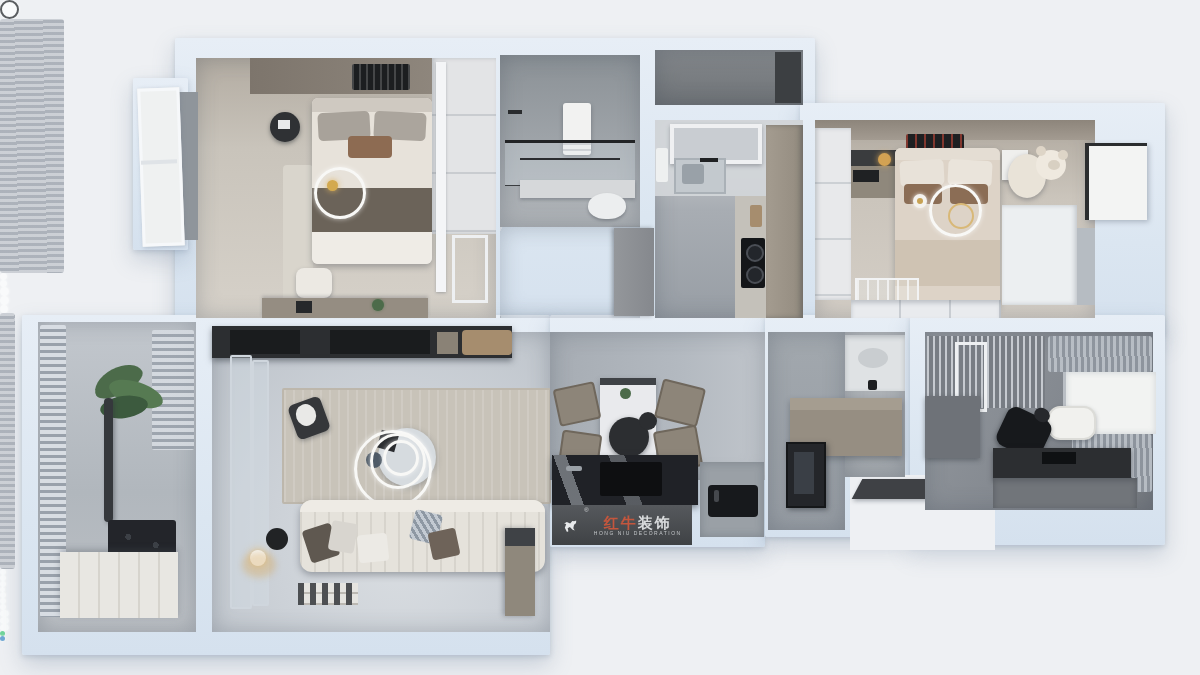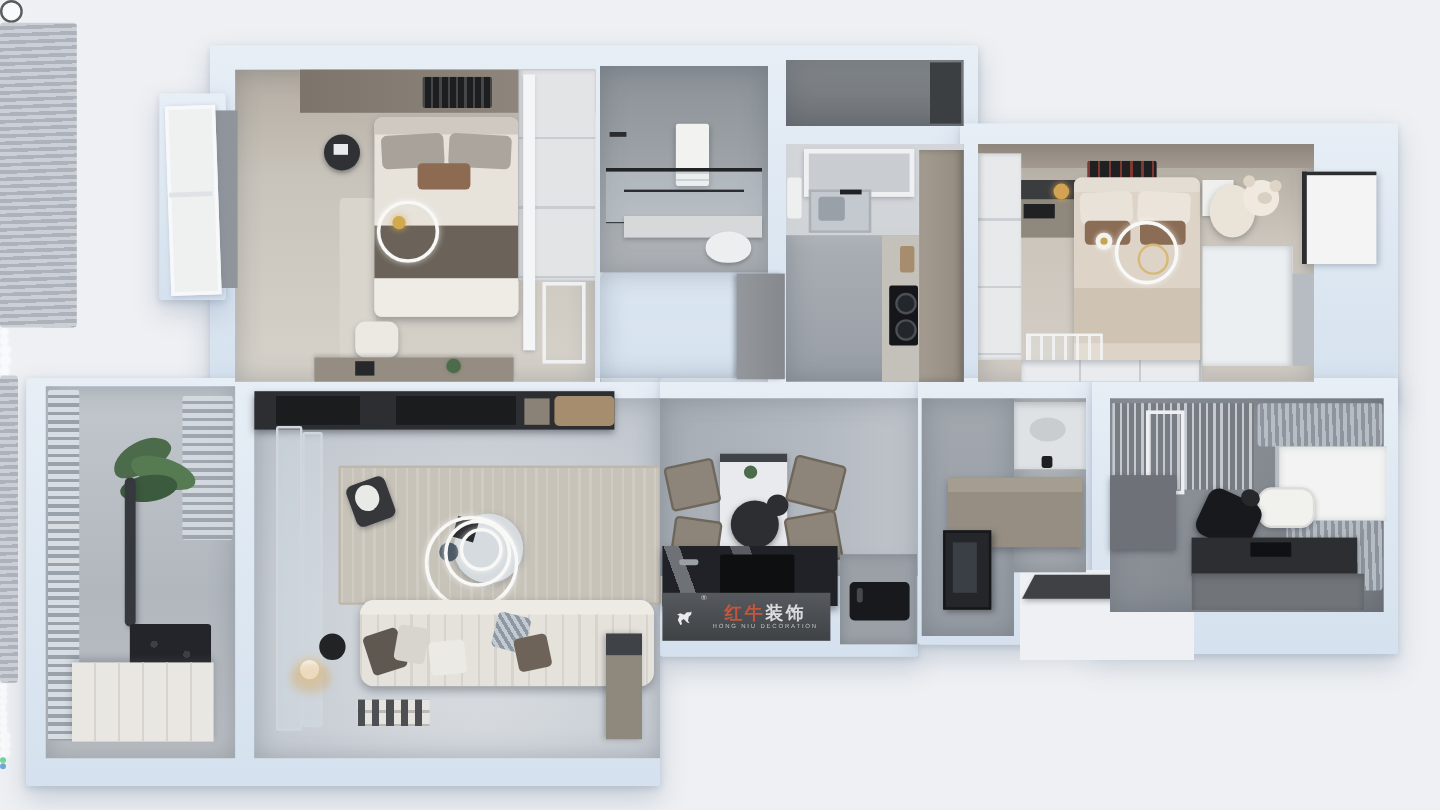"红牛装饰" div.abs { top: 494px -> 505px }
